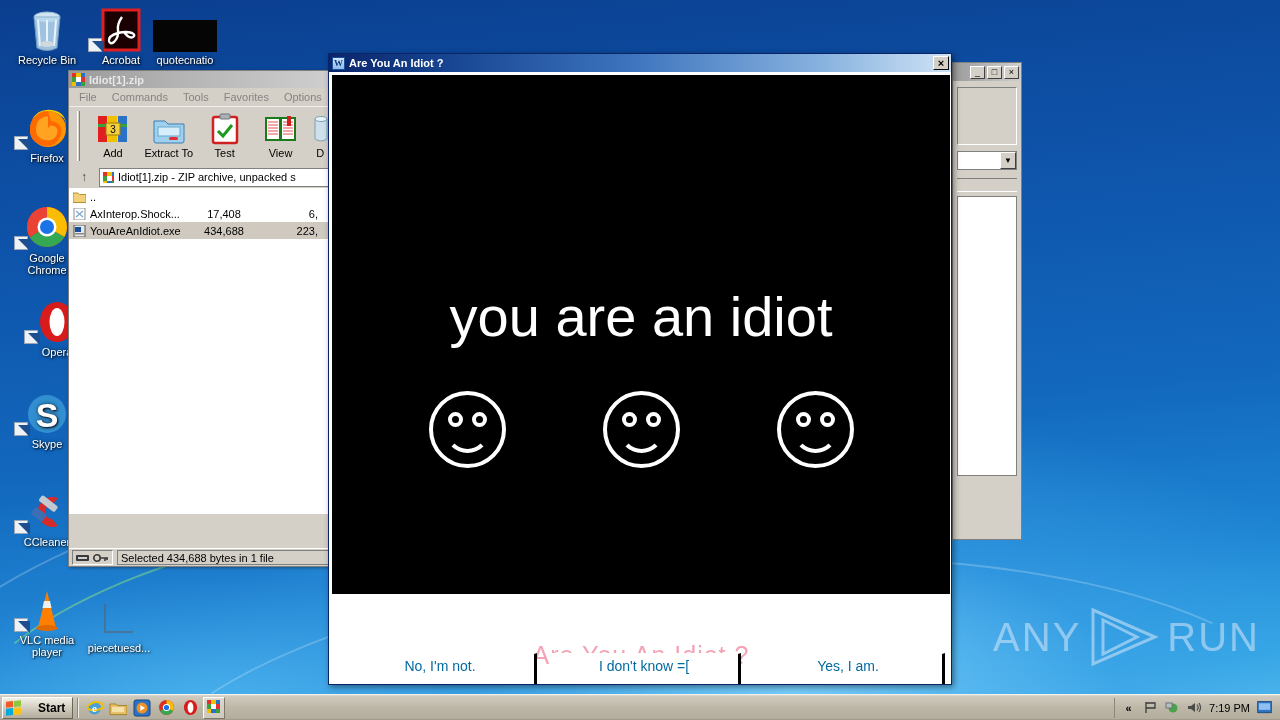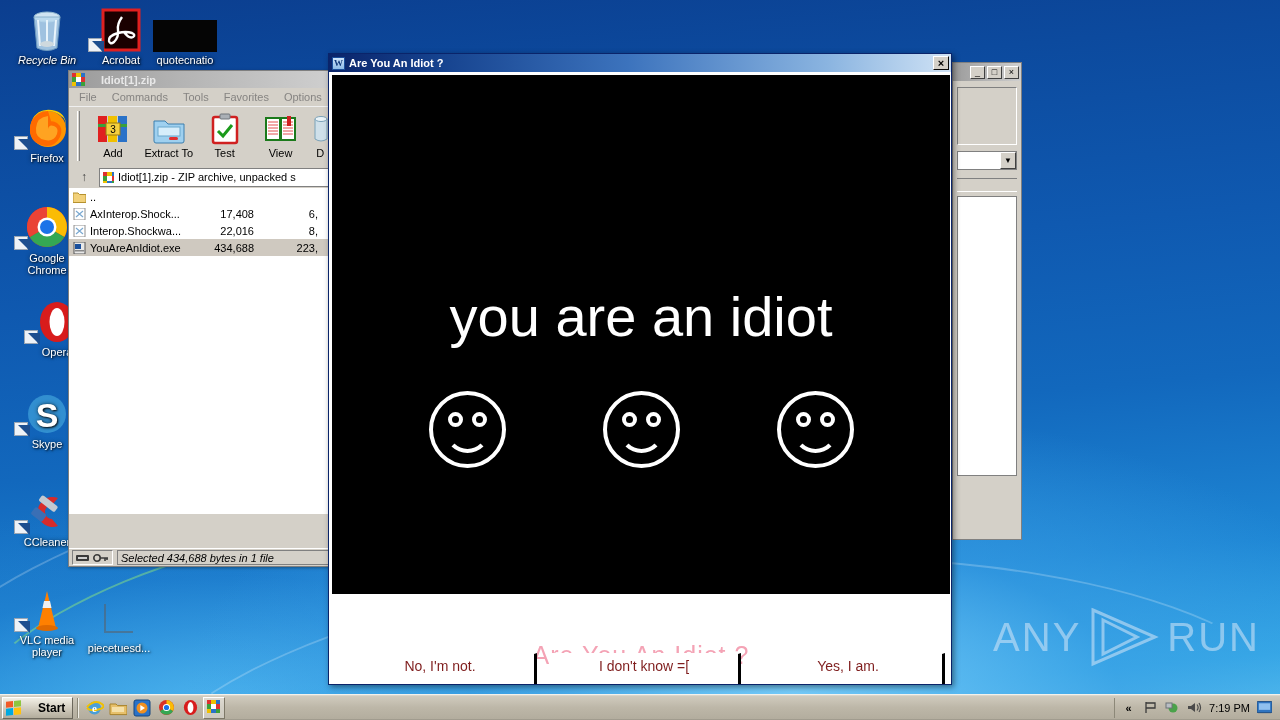"Recycle Bin" div.dicon { font-style: italic -> none }
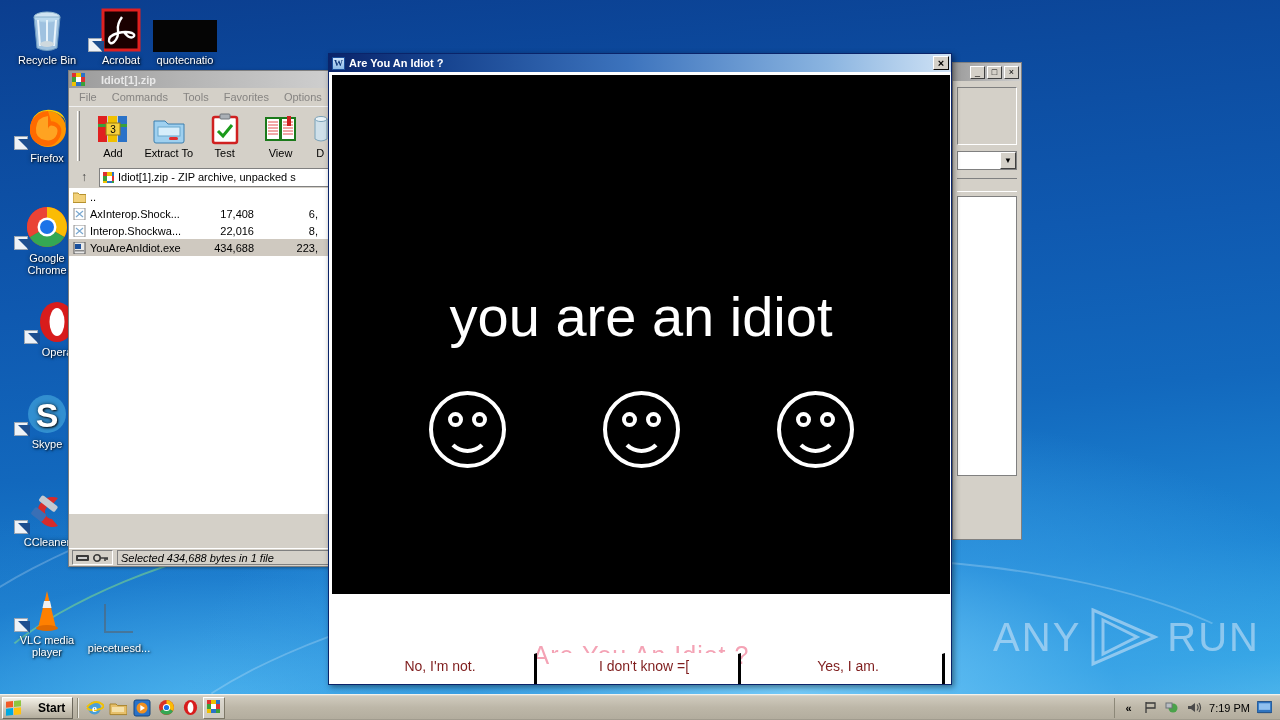"Idiot[1].zip" #winrar .titlebar { gap: 16px -> 4px }
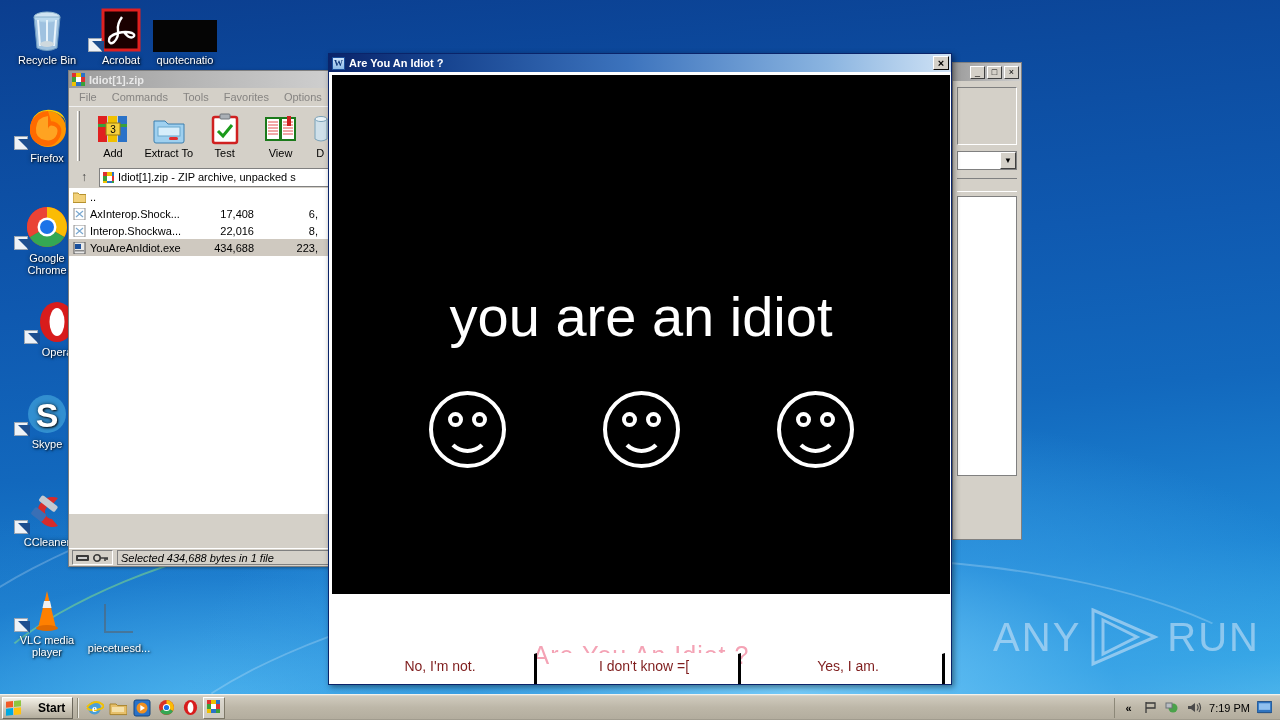"17,408" .fsize { text-align: right -> center }
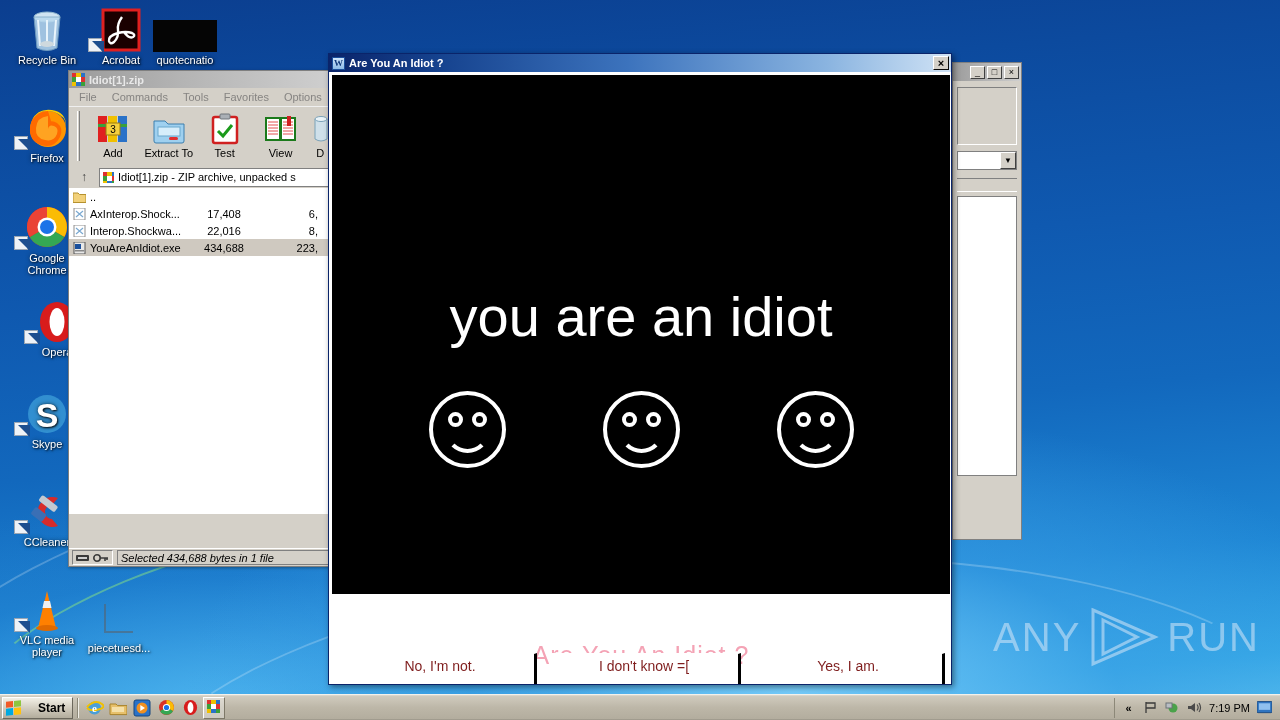"Interop.Shockwa..." div.frow { html: <div> <div> <svg> <rect></rect> <path></path> </svg> <span>Interop.Shockwa...</span> </div> <div>22,016</div> <div>8,</div> </div> -> none }
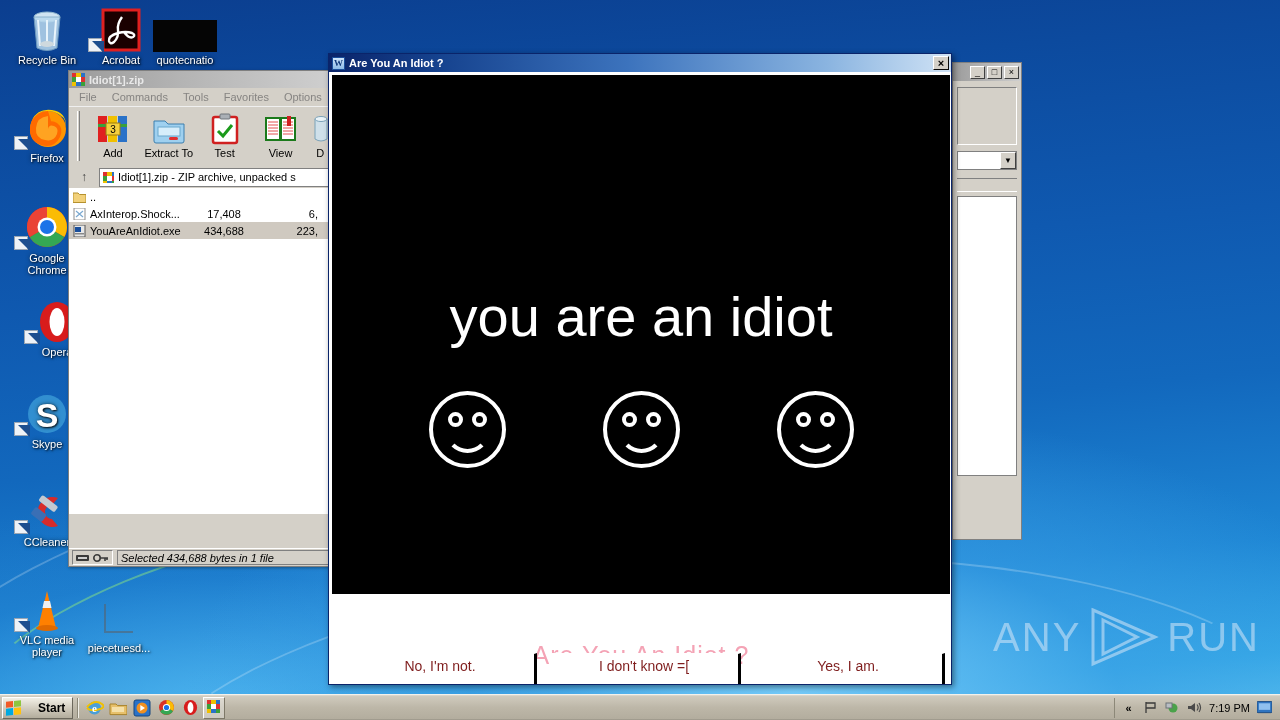"Selected 434,688 bytes in 1" .sb-pane { font-style: italic -> none }
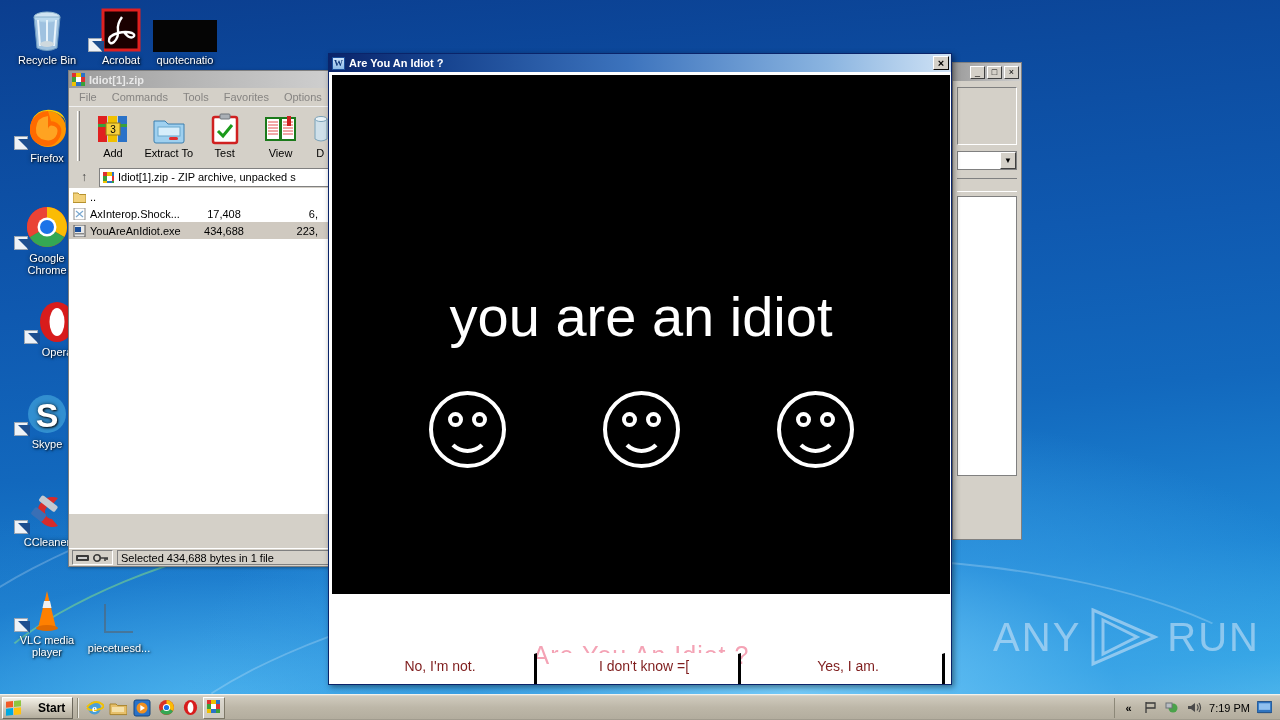"No, I'm not." #idiot .dbtn { color: #7f1d1d -> #0369a1 }
